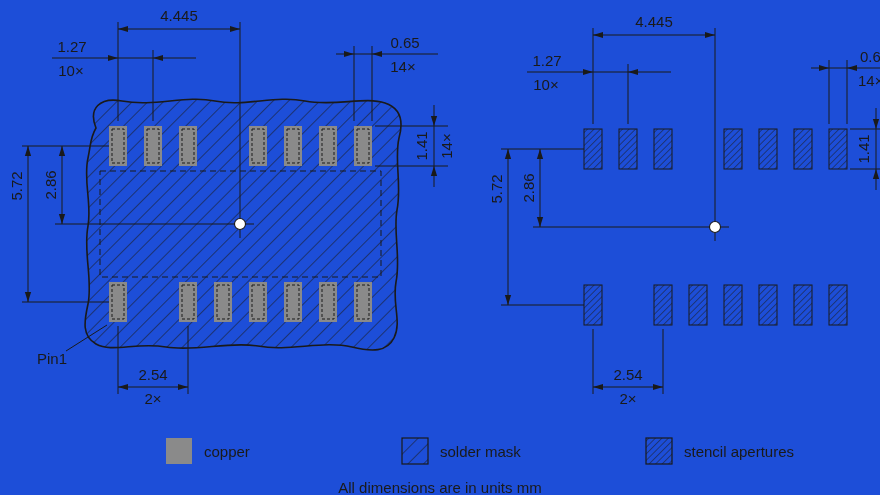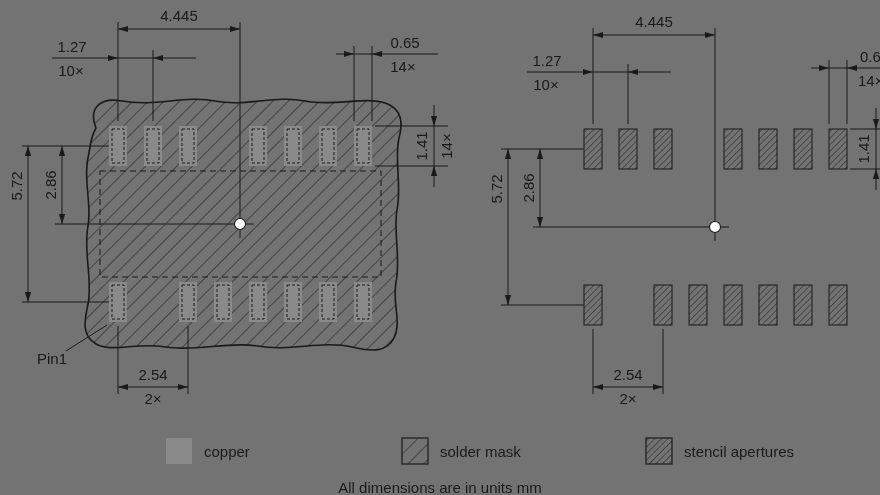"4.445" .stage { background: #737373 -> #1d4ed8 }
